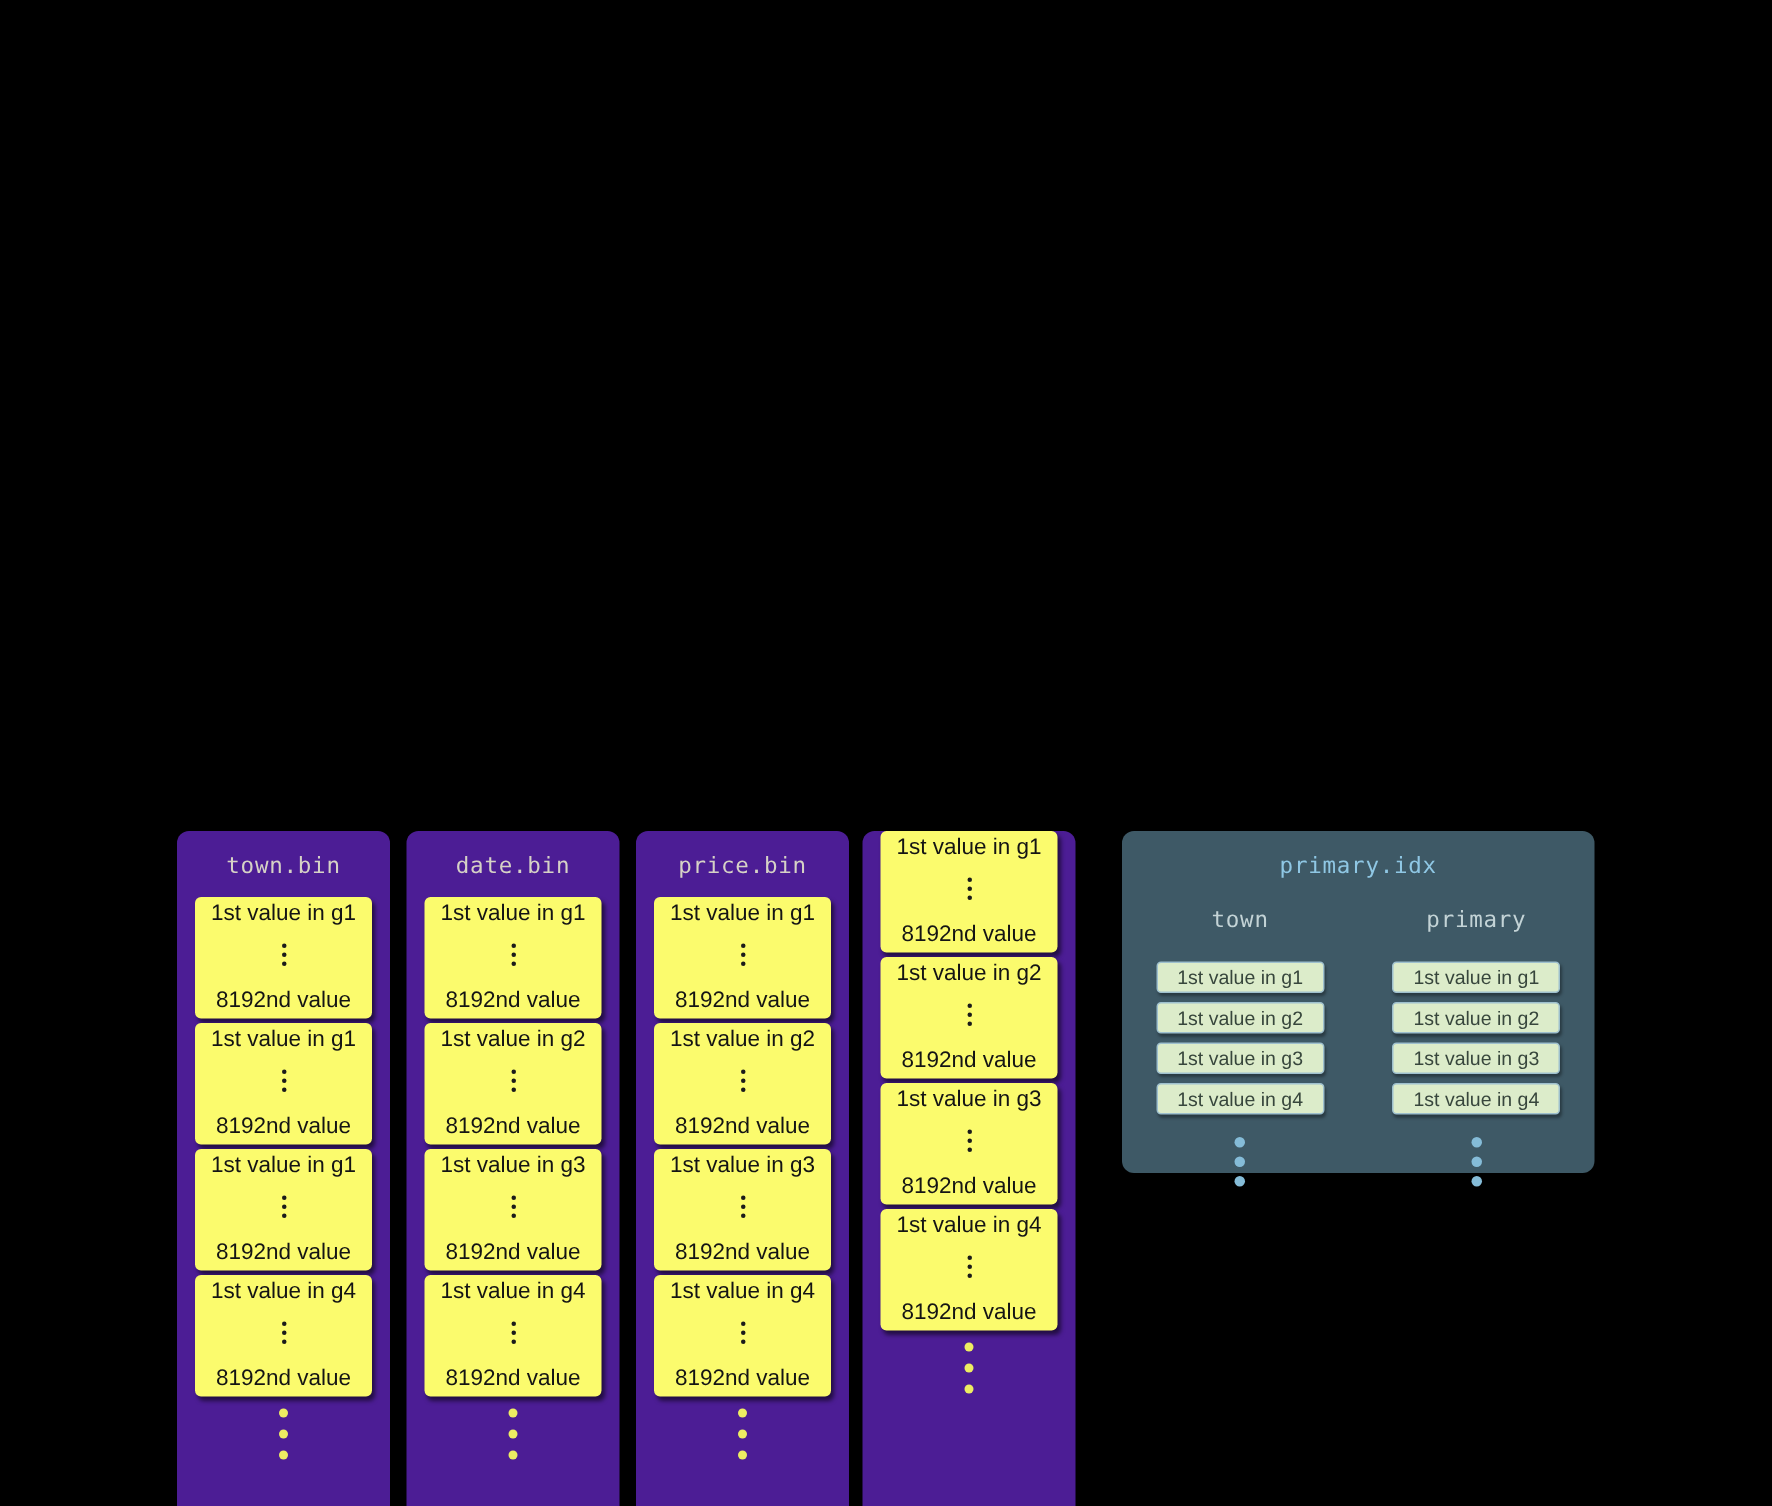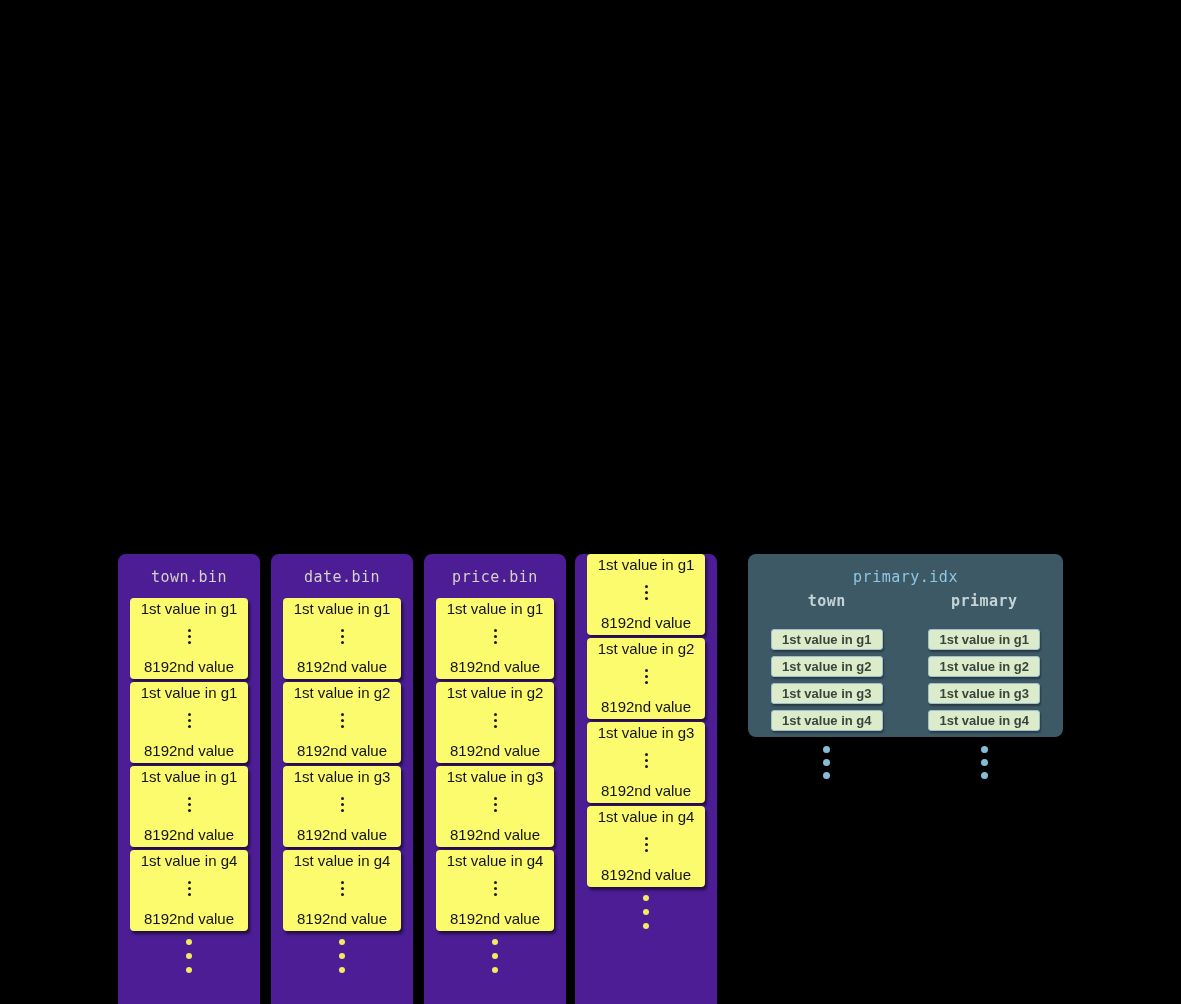"primary.idx" .idx-panel { height: 183px -> 228px }
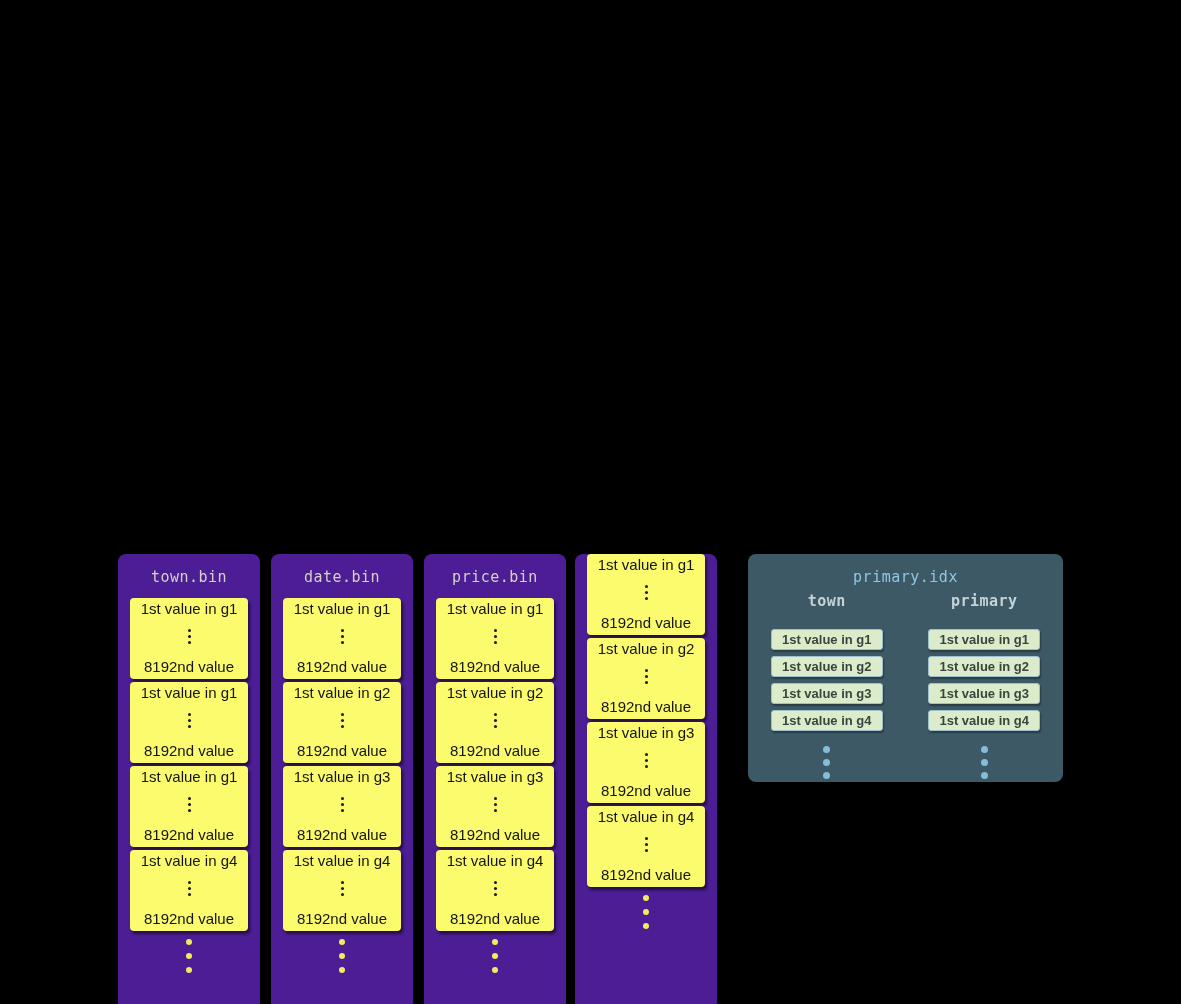"town" .idx-cols { font-weight: bold -> none; margin-top: 6px -> 18px }
